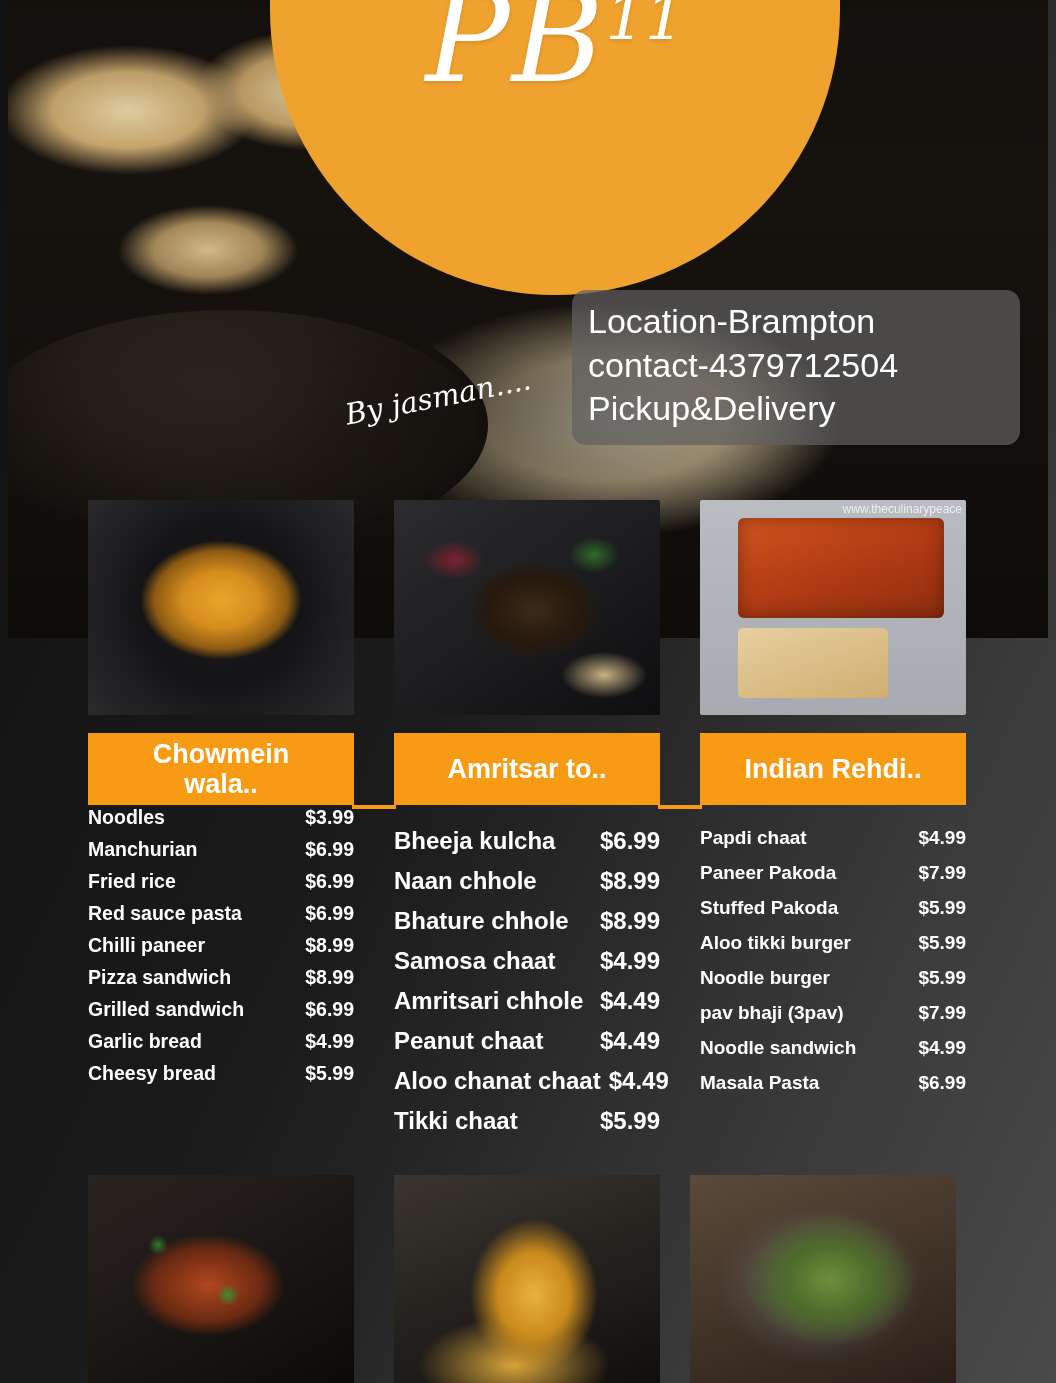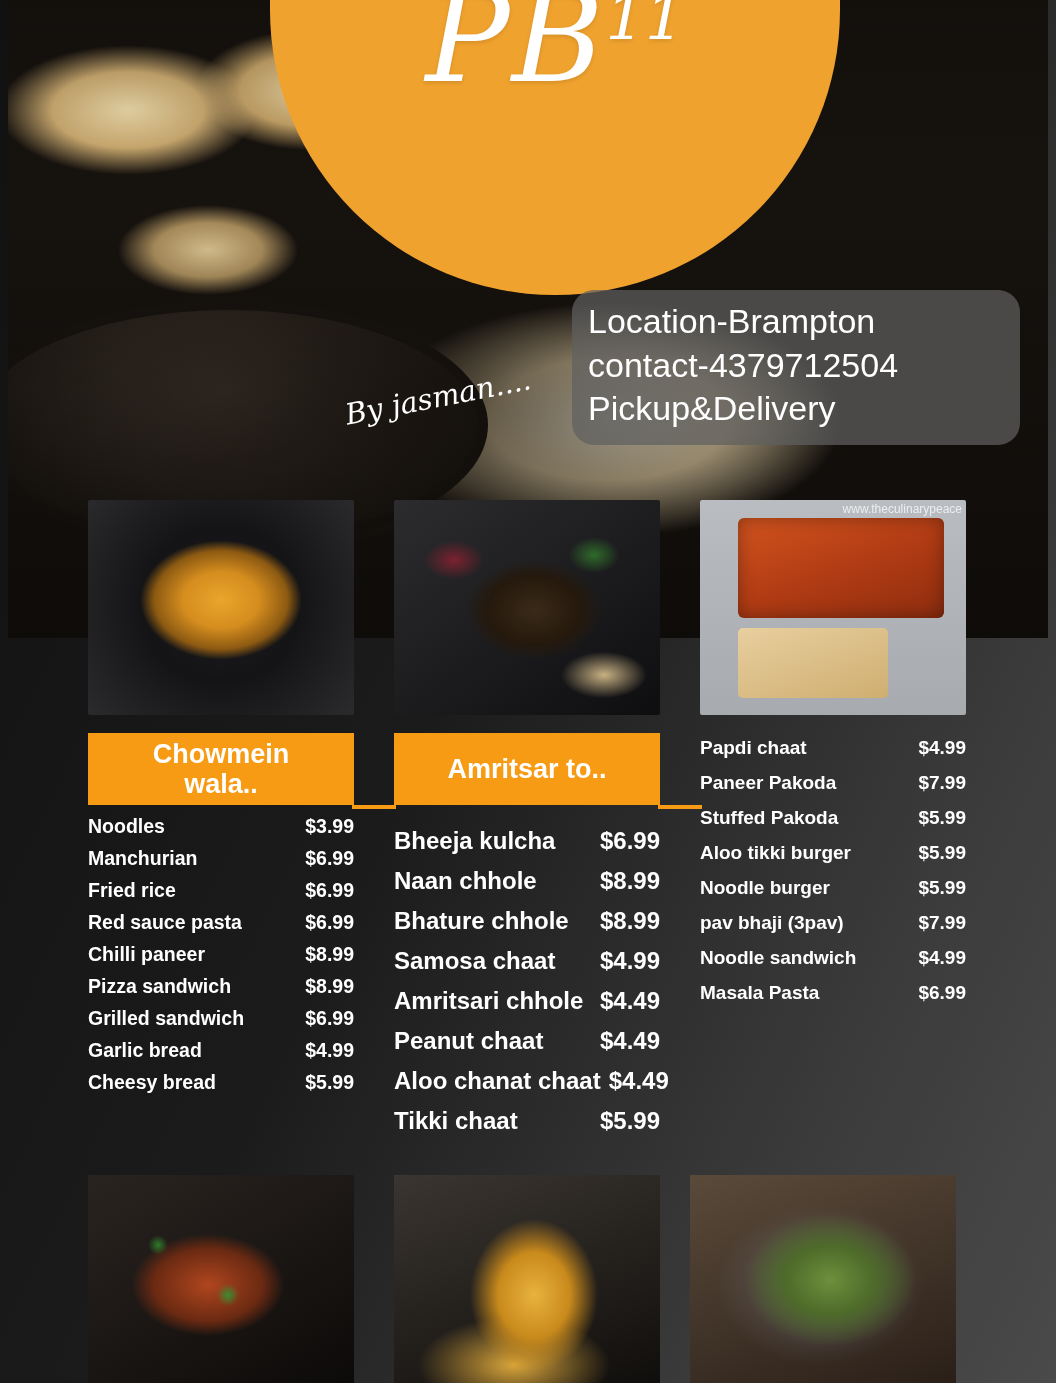"Location-Brampton" .info-card { border-radius: 22px -> 14px }
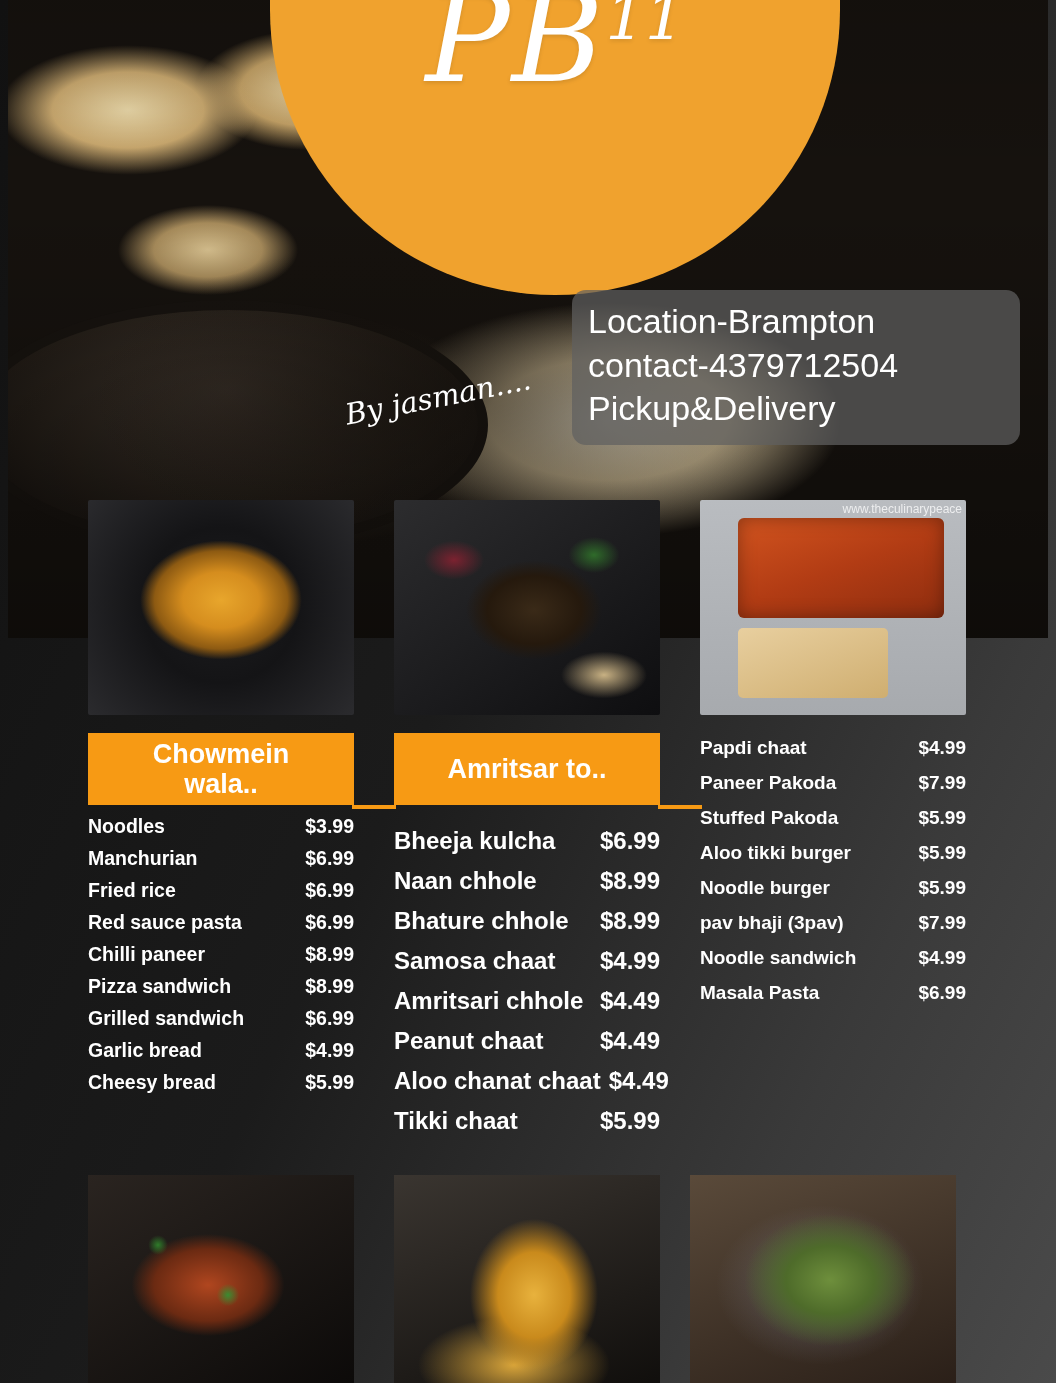"Indian Rehdi.." div.cat-banner { html: none -> <div> <span>Indian Rehdi..</span> </div> }
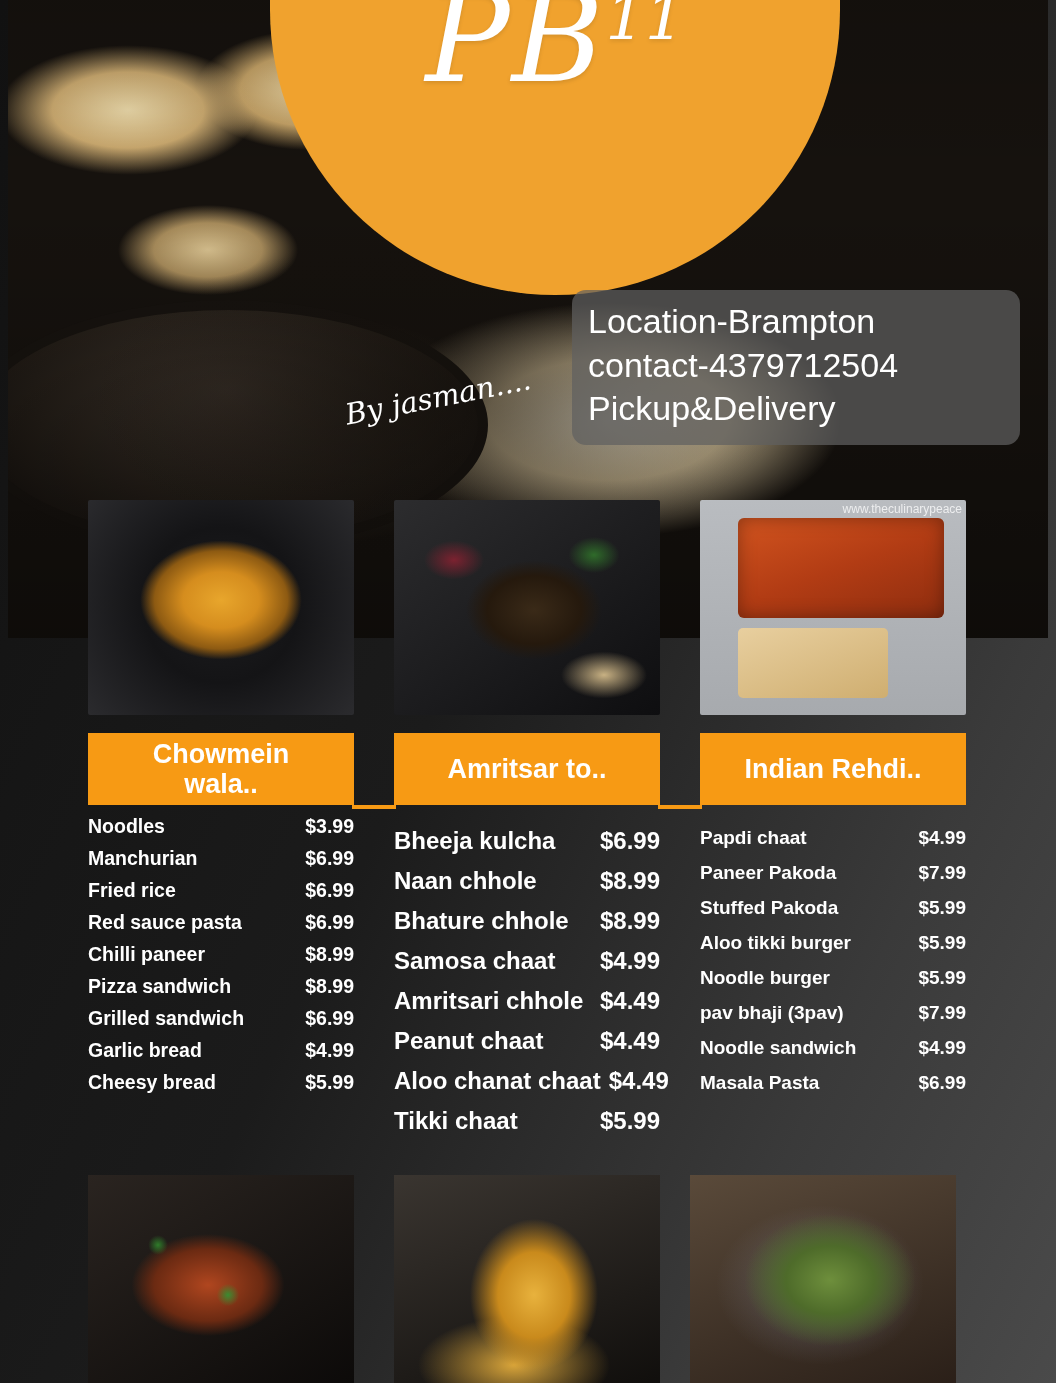"Noodles" .col-1 .items { margin-top: 10px -> 1px }
